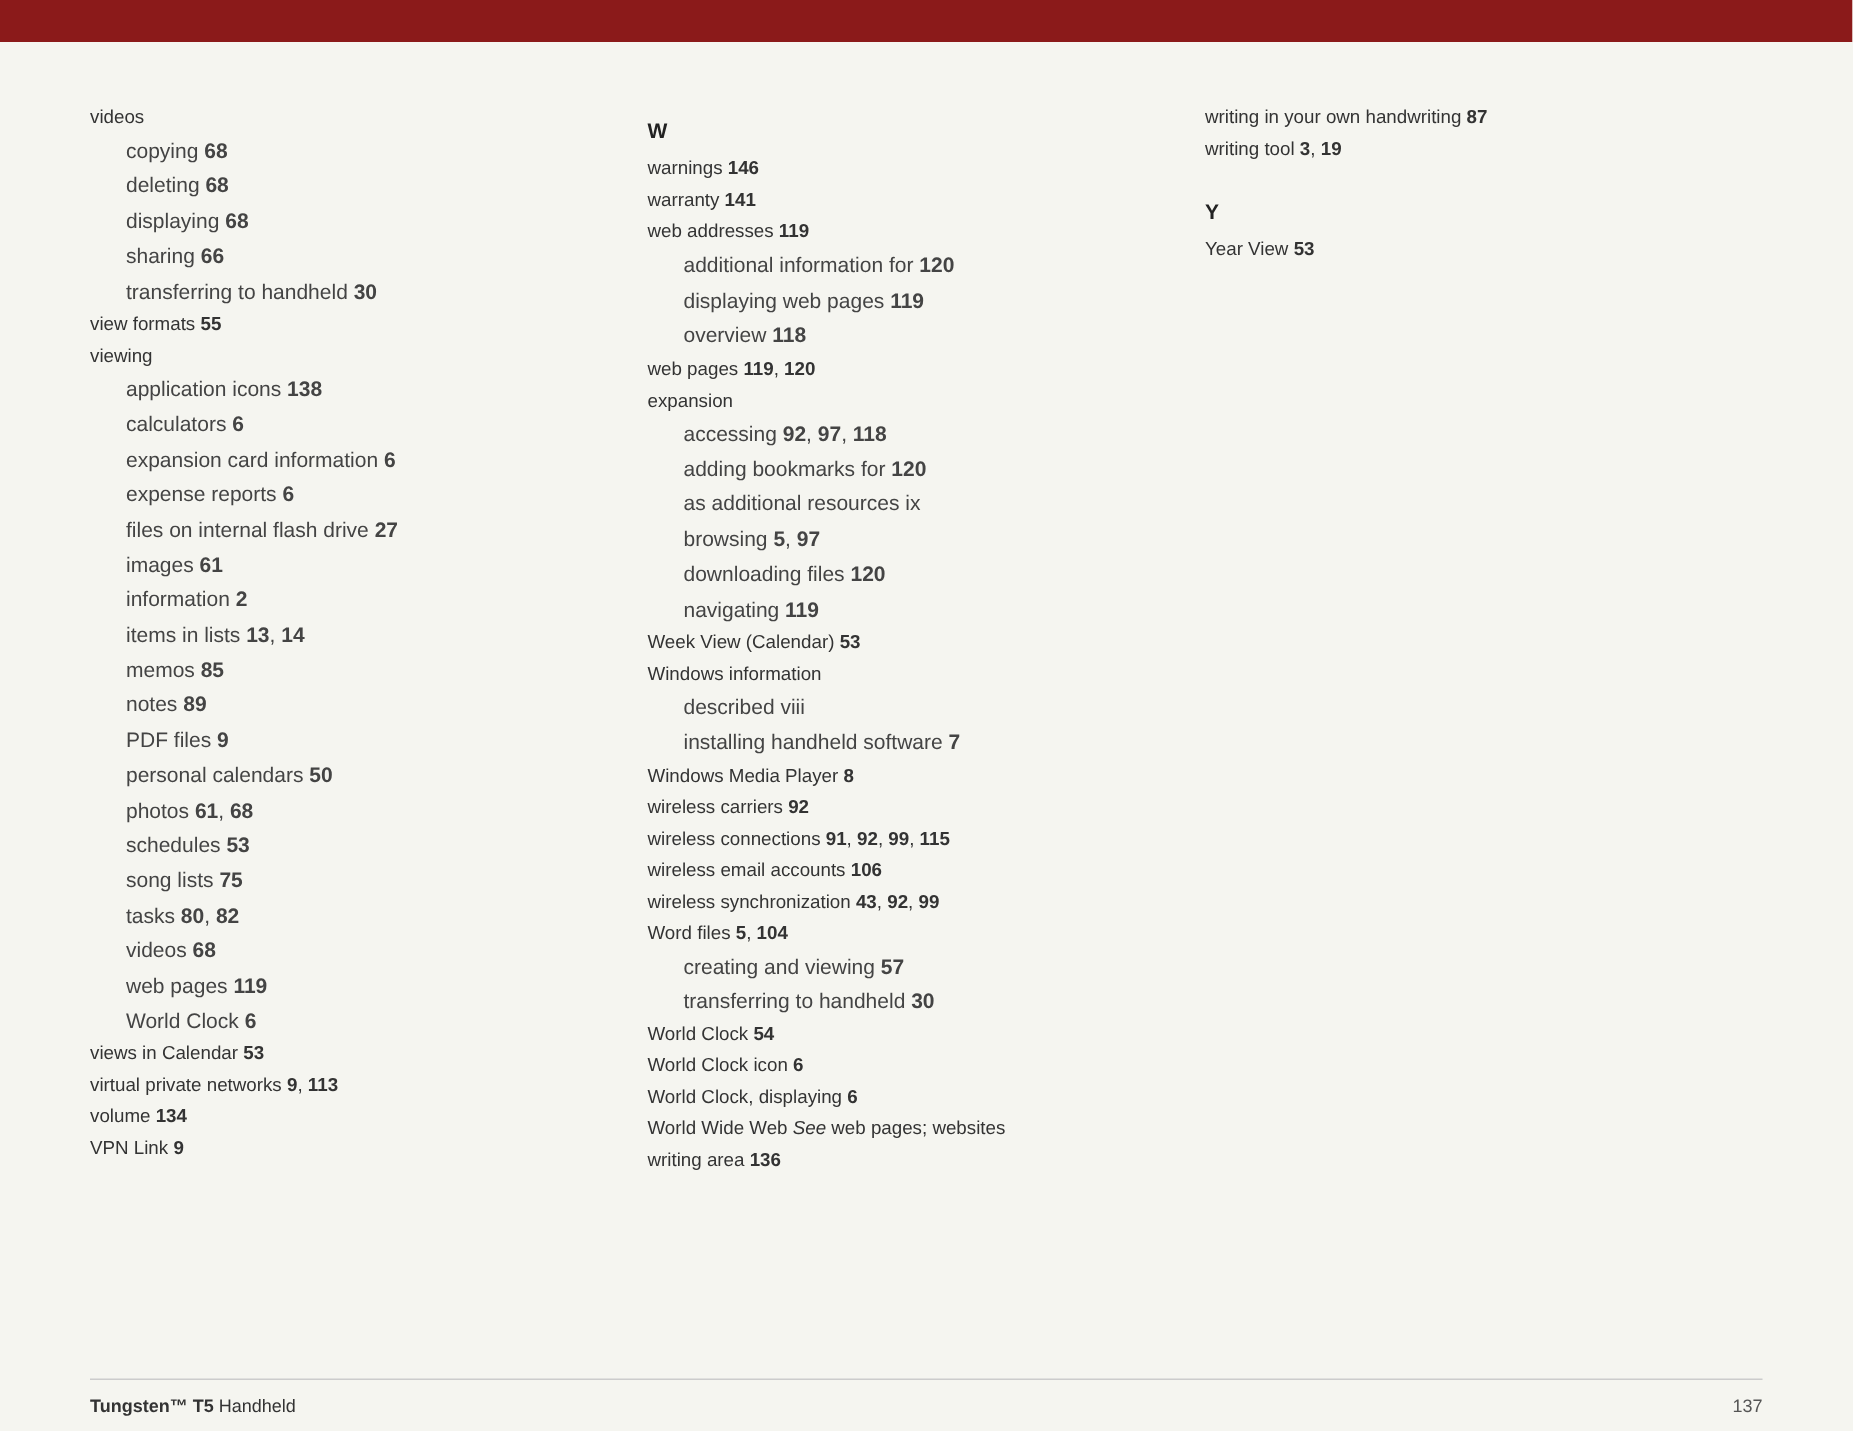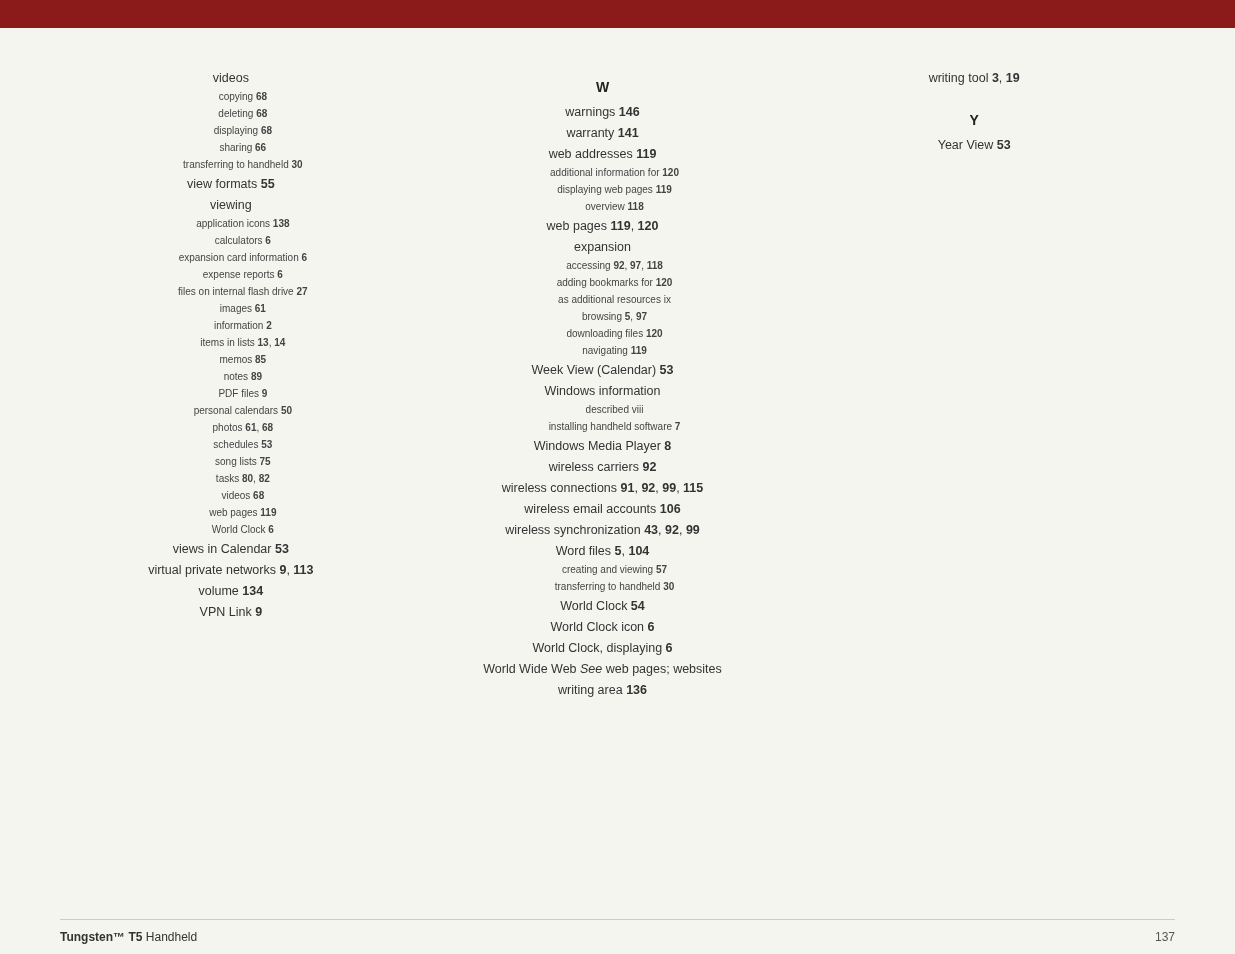"videos" .index-body { text-align: center -> none }
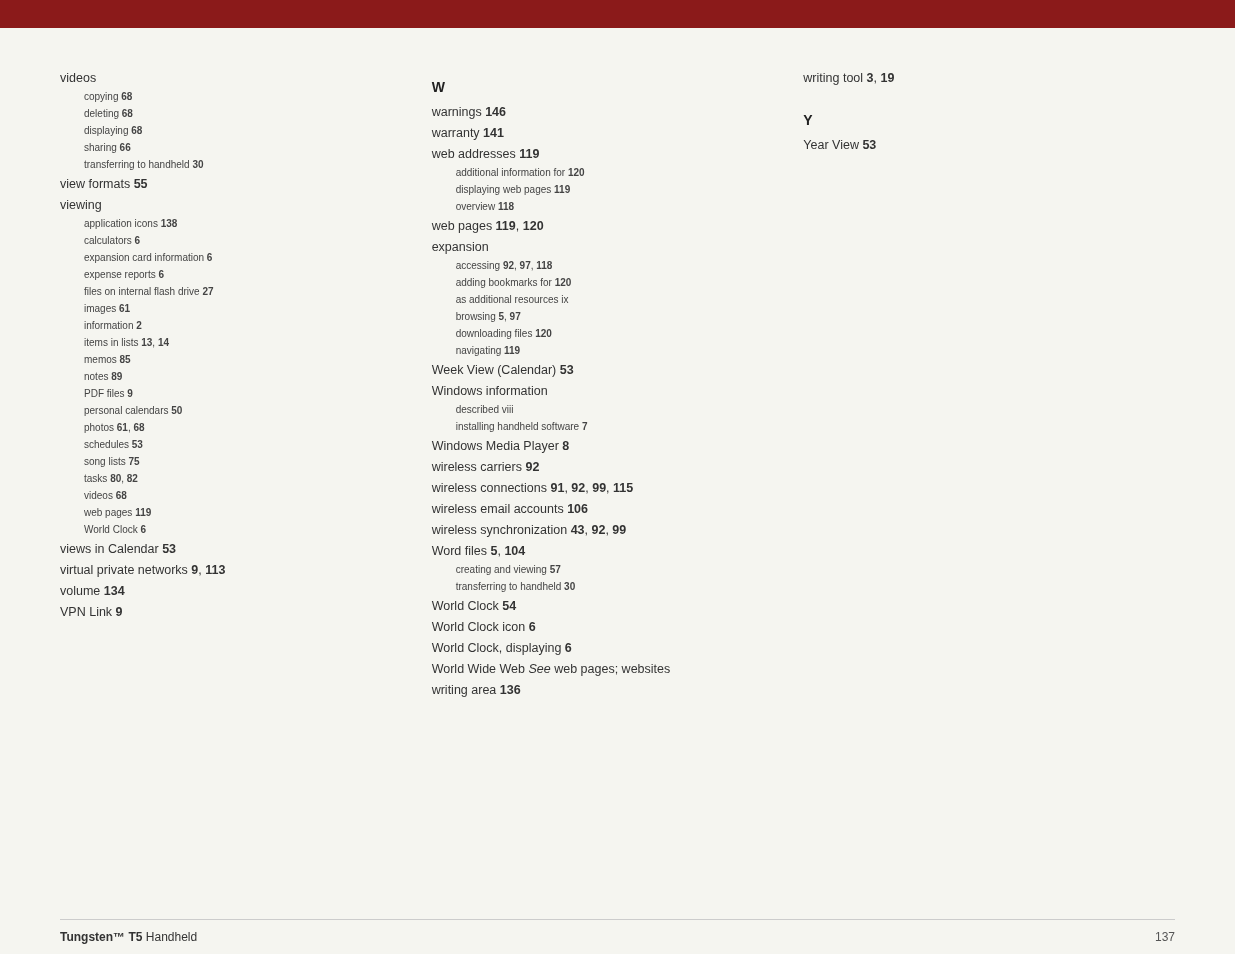"writing in your own handwriting" div.entry-main { html: none -> <div>writing in your own handwriting <strong>87</strong></div> }
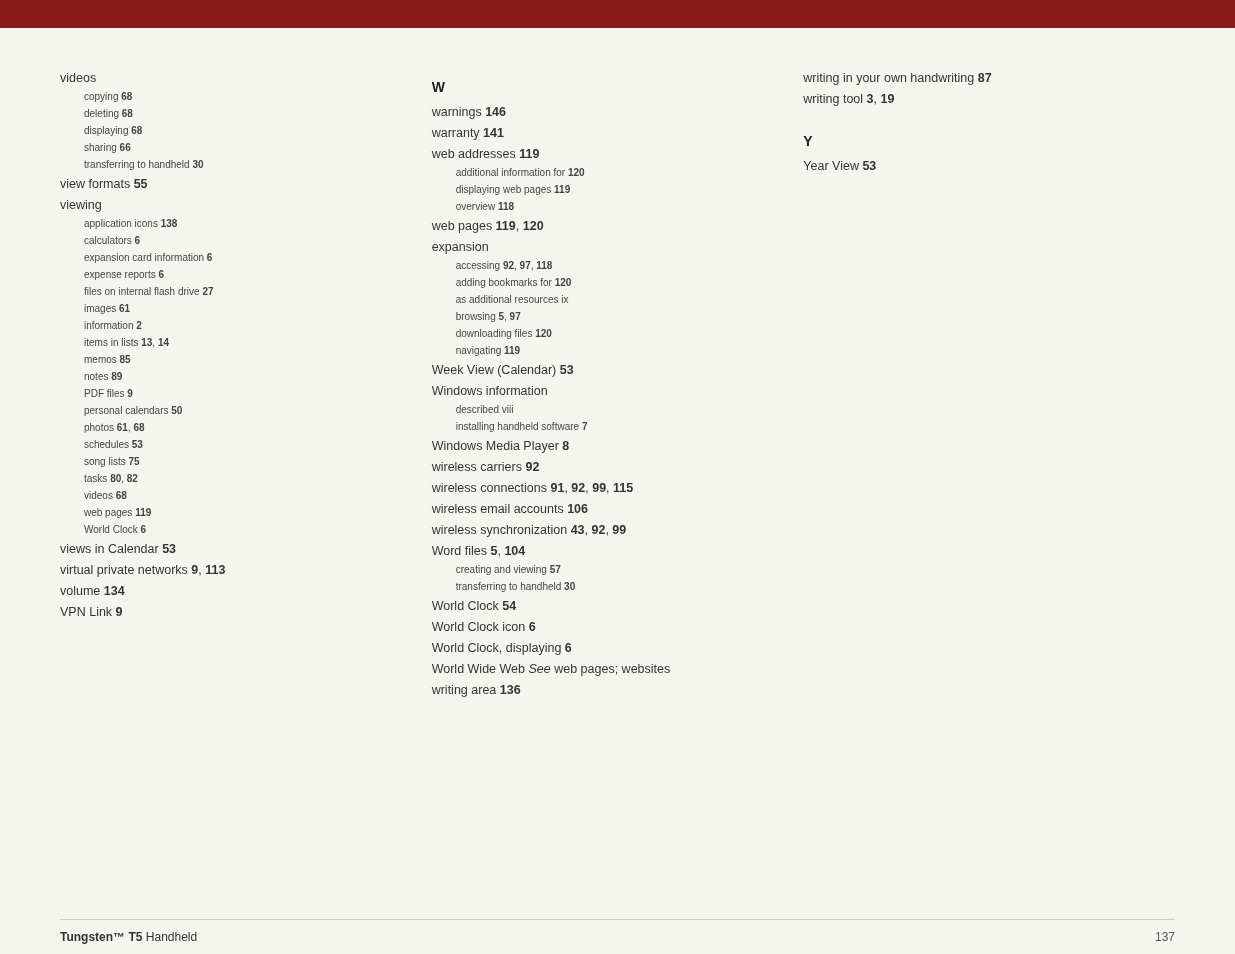"copying 68" .sub-entry { font-size: 10px -> 14px }
